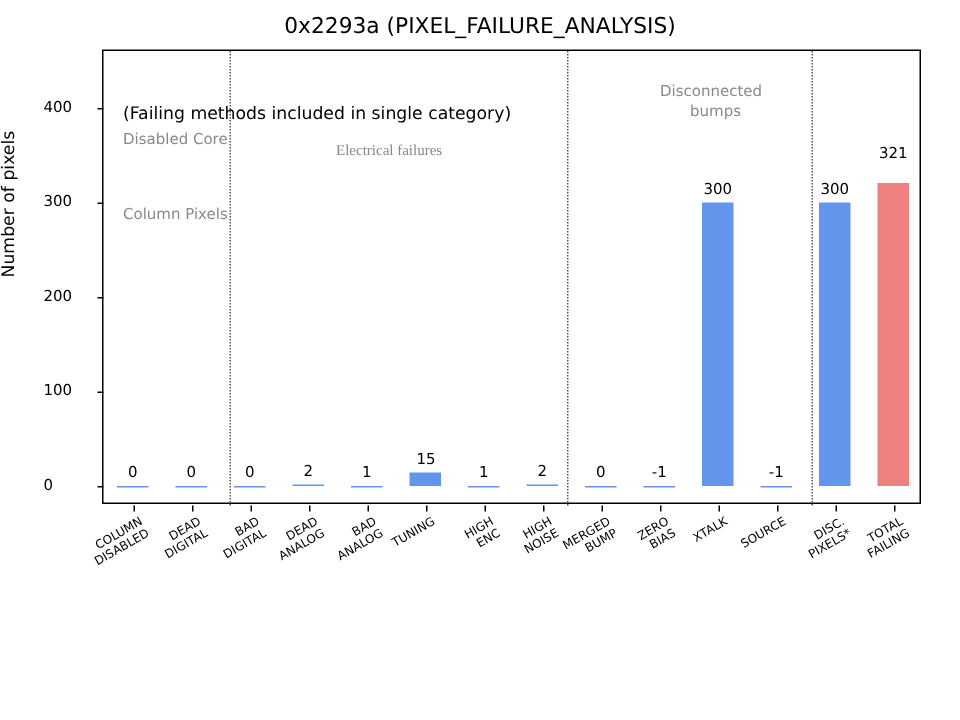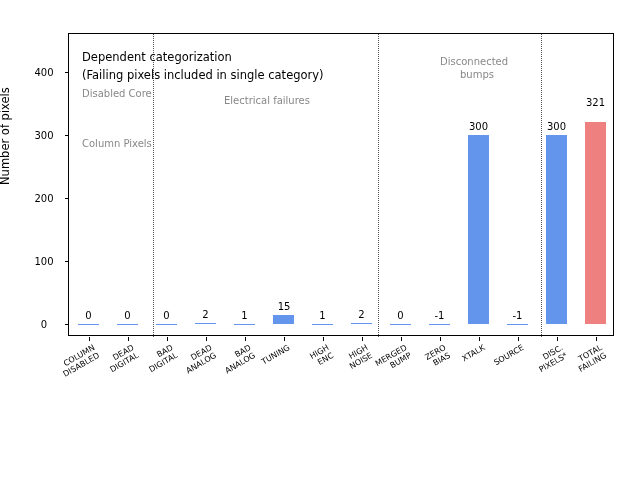"0x2293a (PIXEL_FAILURE_ANALYSIS)" div { html: none -> <div>0x2293a (PIXEL_FAILURE_ANALYSIS)</div> }
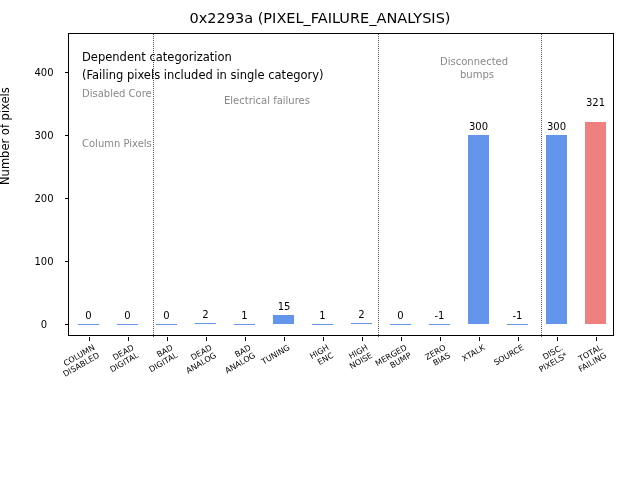"Dependent categorization" div.annot { html: <div>Dependent categorization</div> -> none }
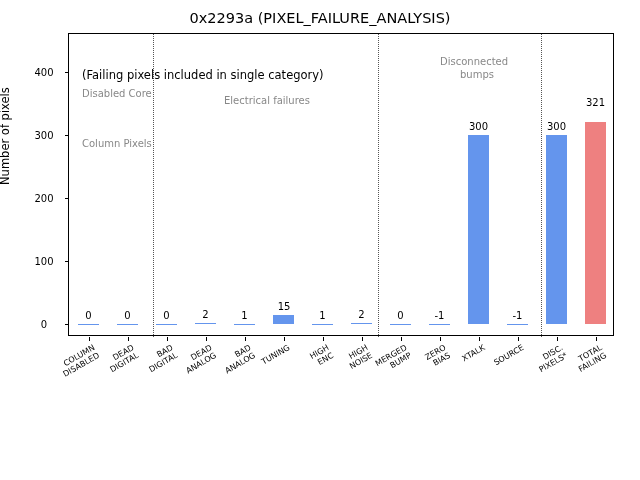"400" .ytick-label { text-align: center -> left }
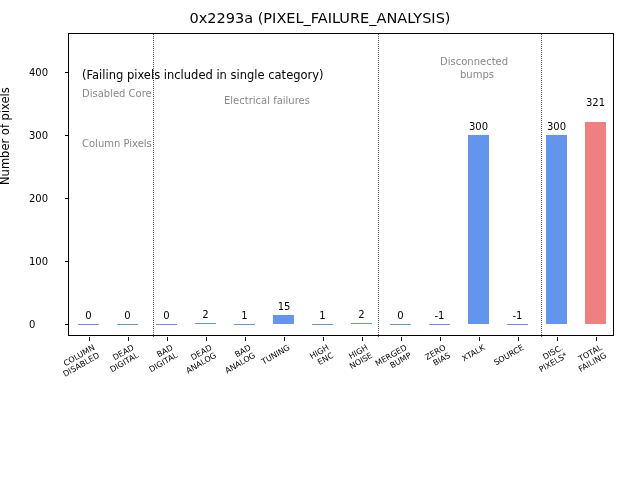"(Failing pixels included in single" div.annot { text: pixels -> methods }
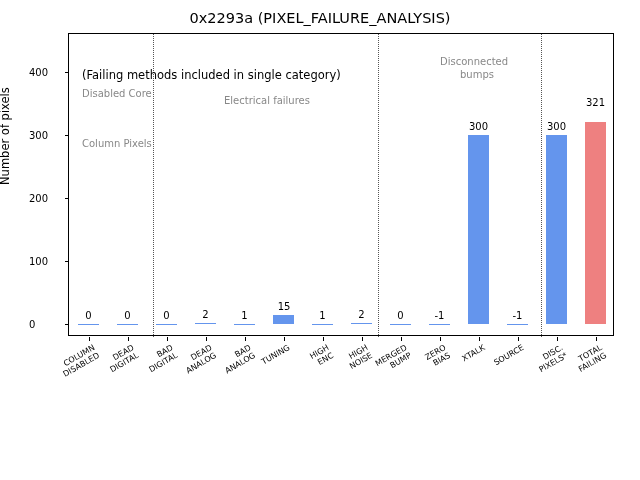"Electrical failures" div.annot { font-family: none -> Liberation Serif, serif }
